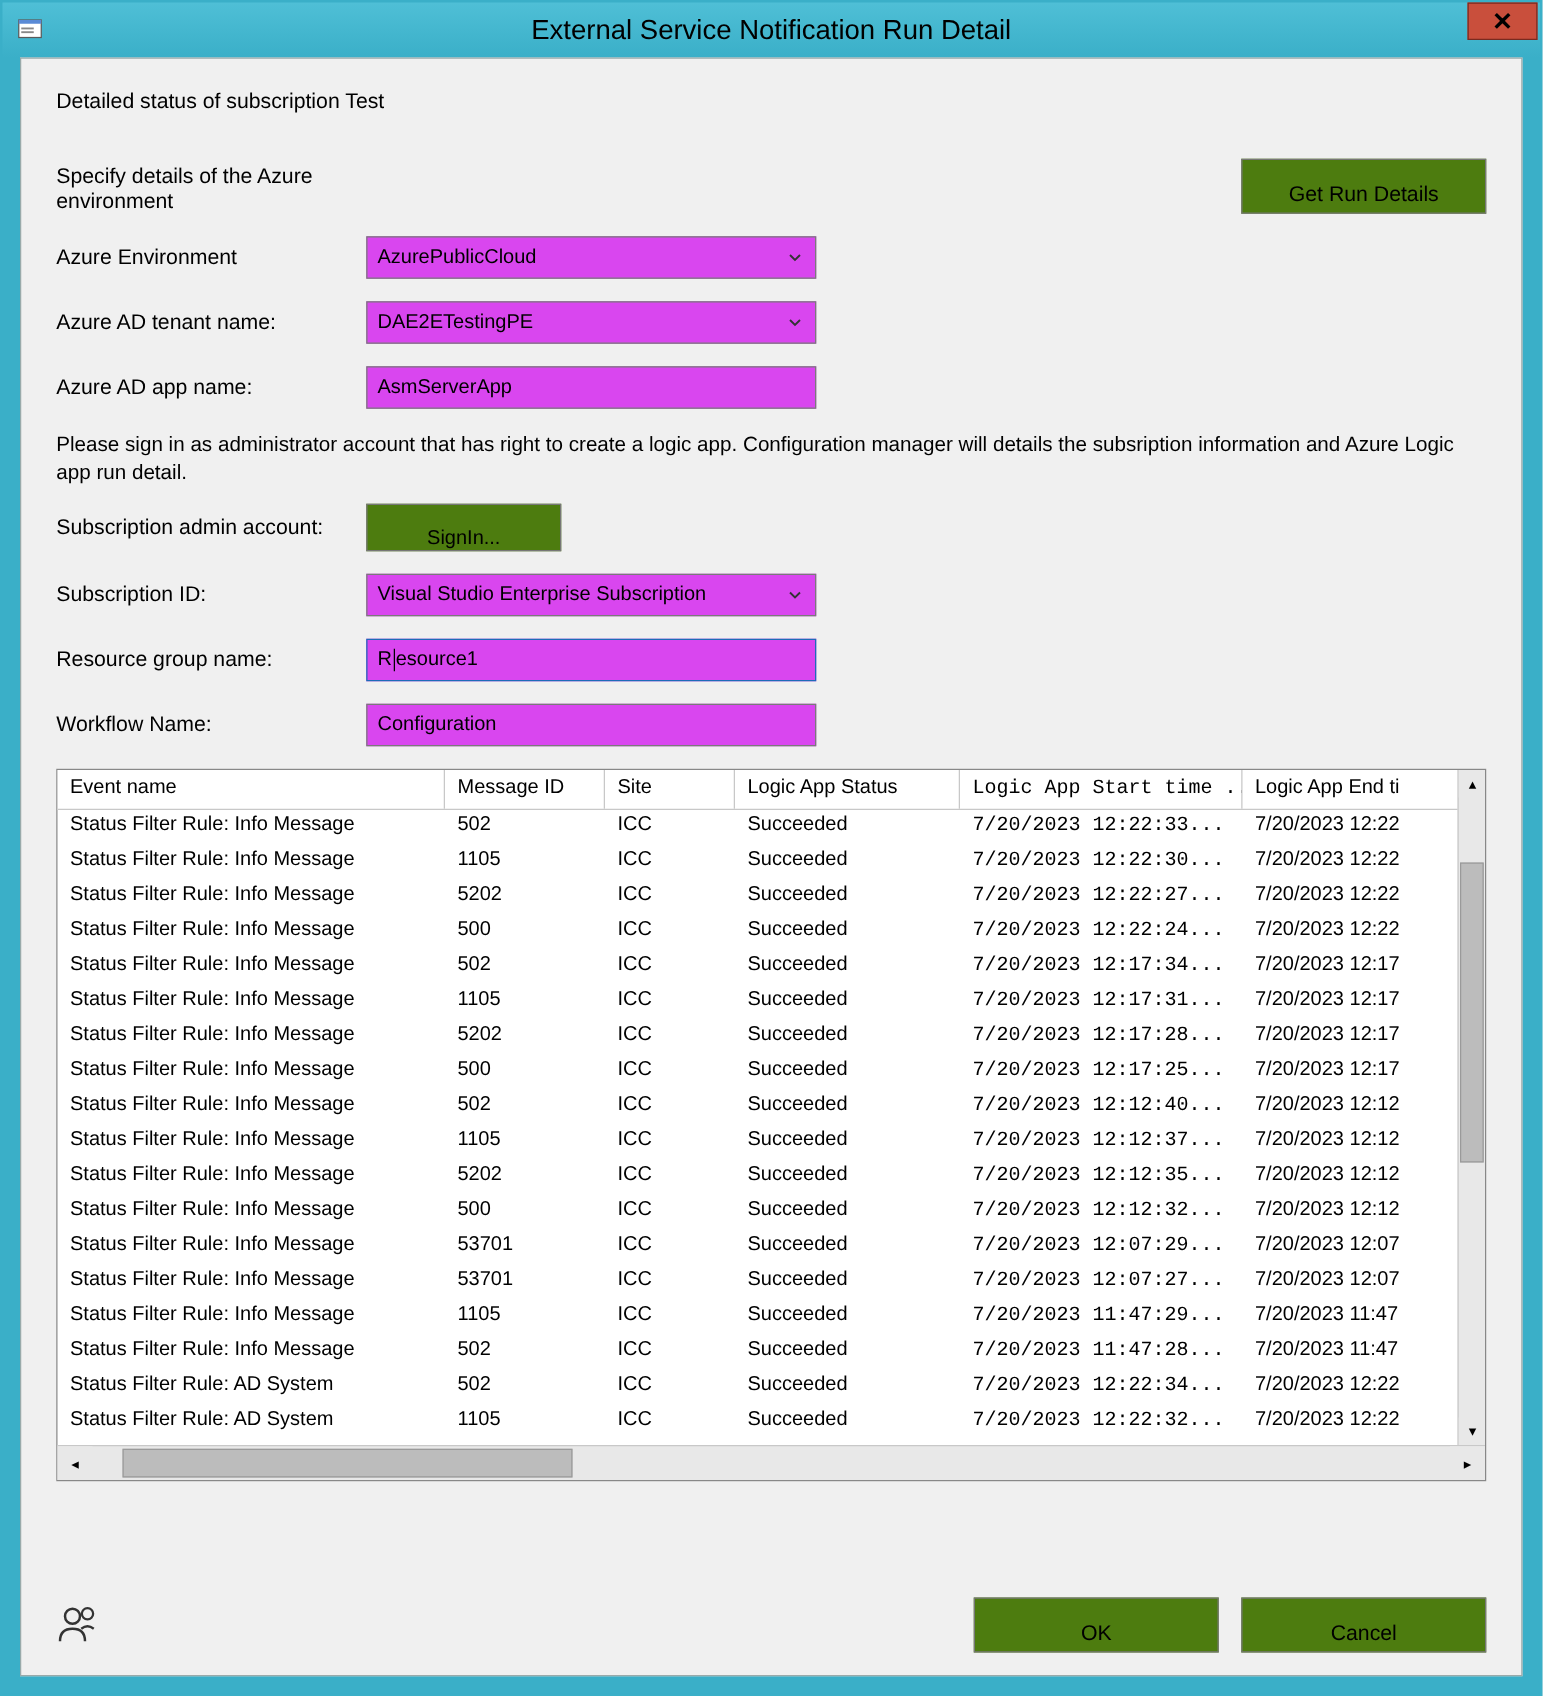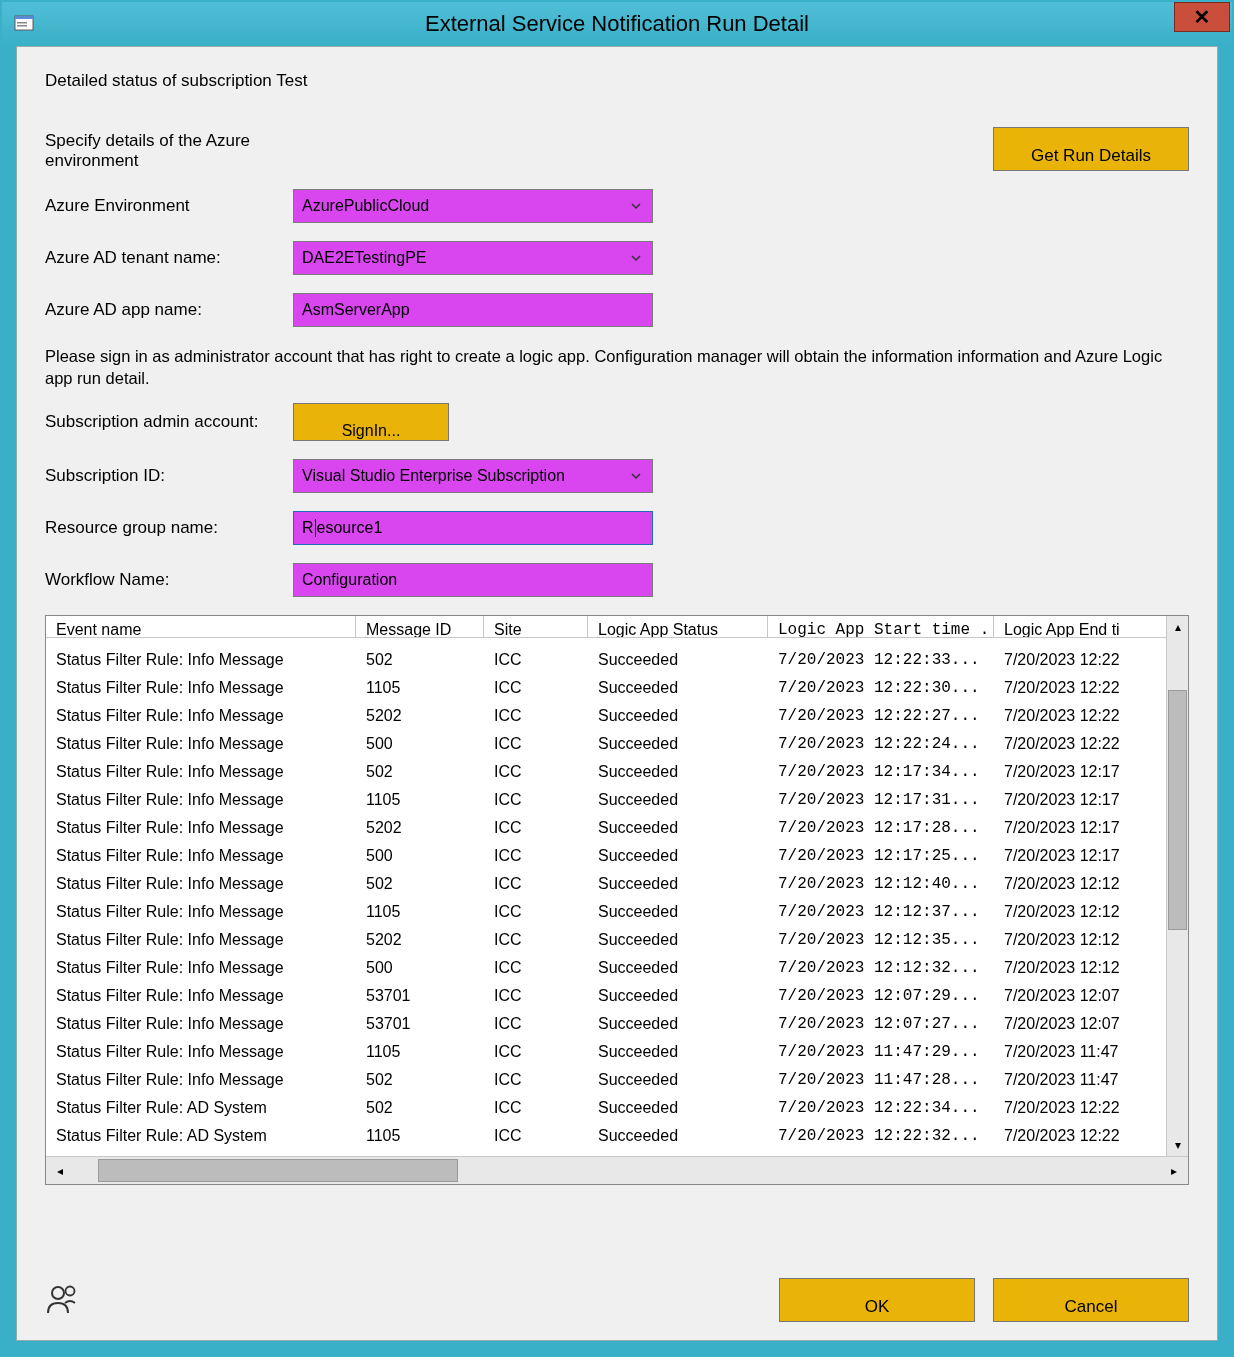"Get Run Details" .btn { background: #eab308 -> #4d7c0f }
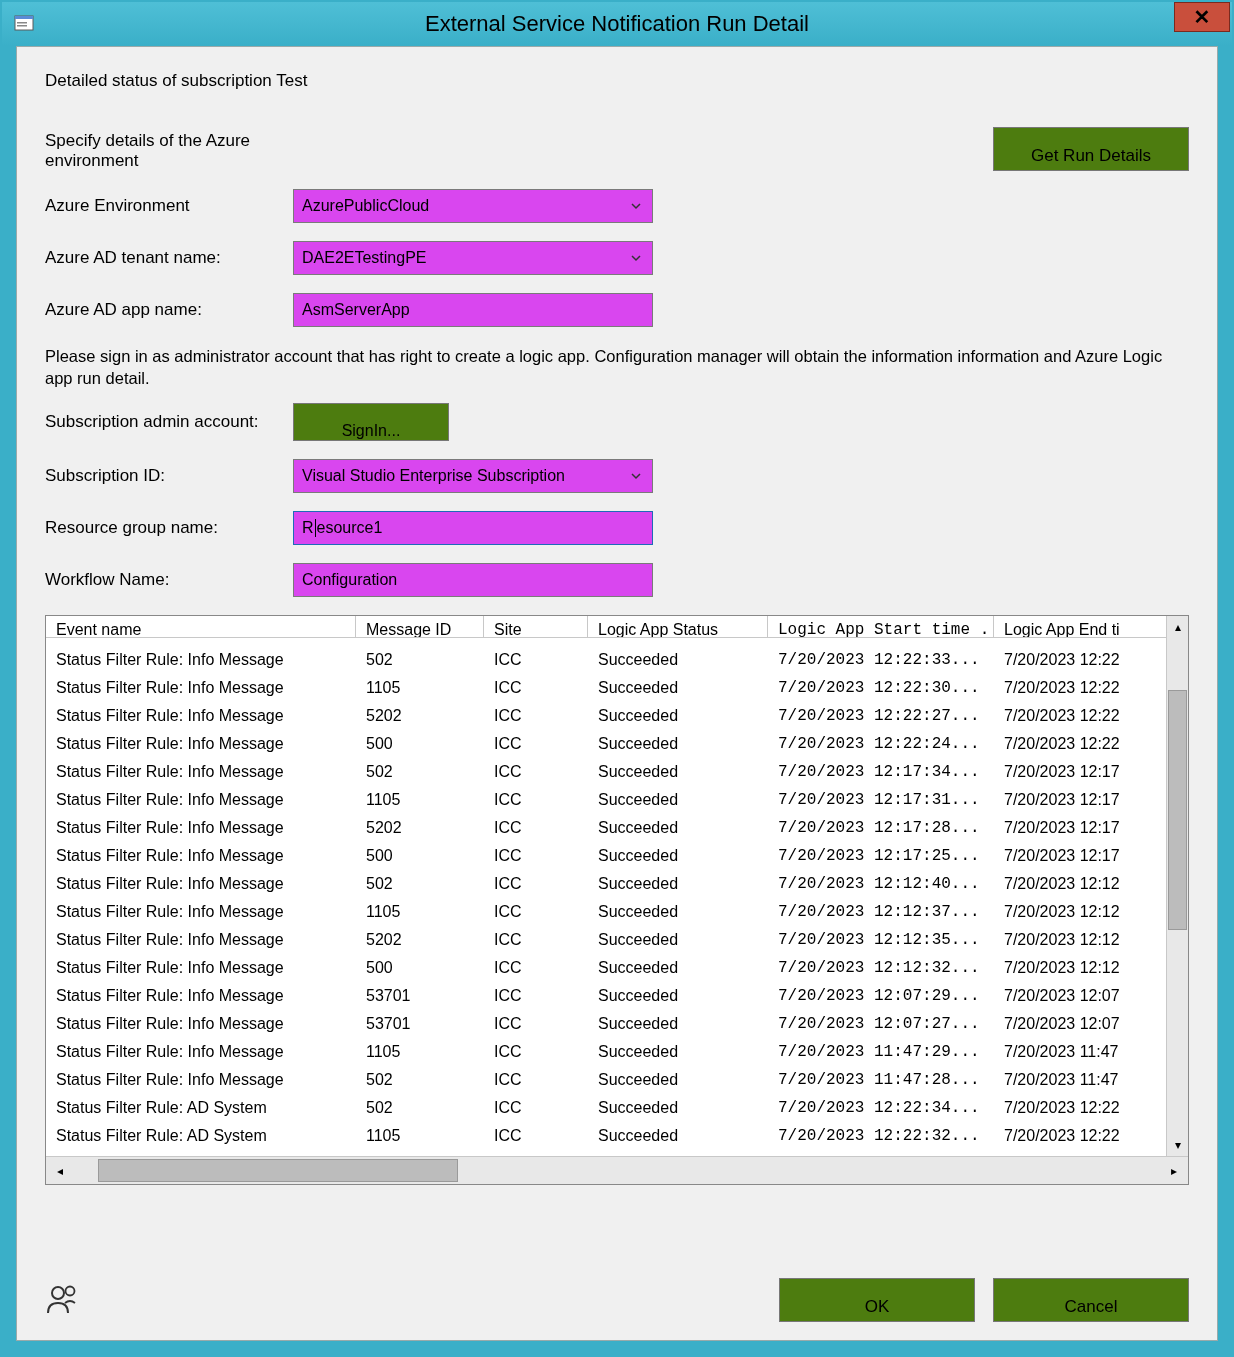"Please sign in as administrator" div.instruct { text: obtain the information -> details the subsription }
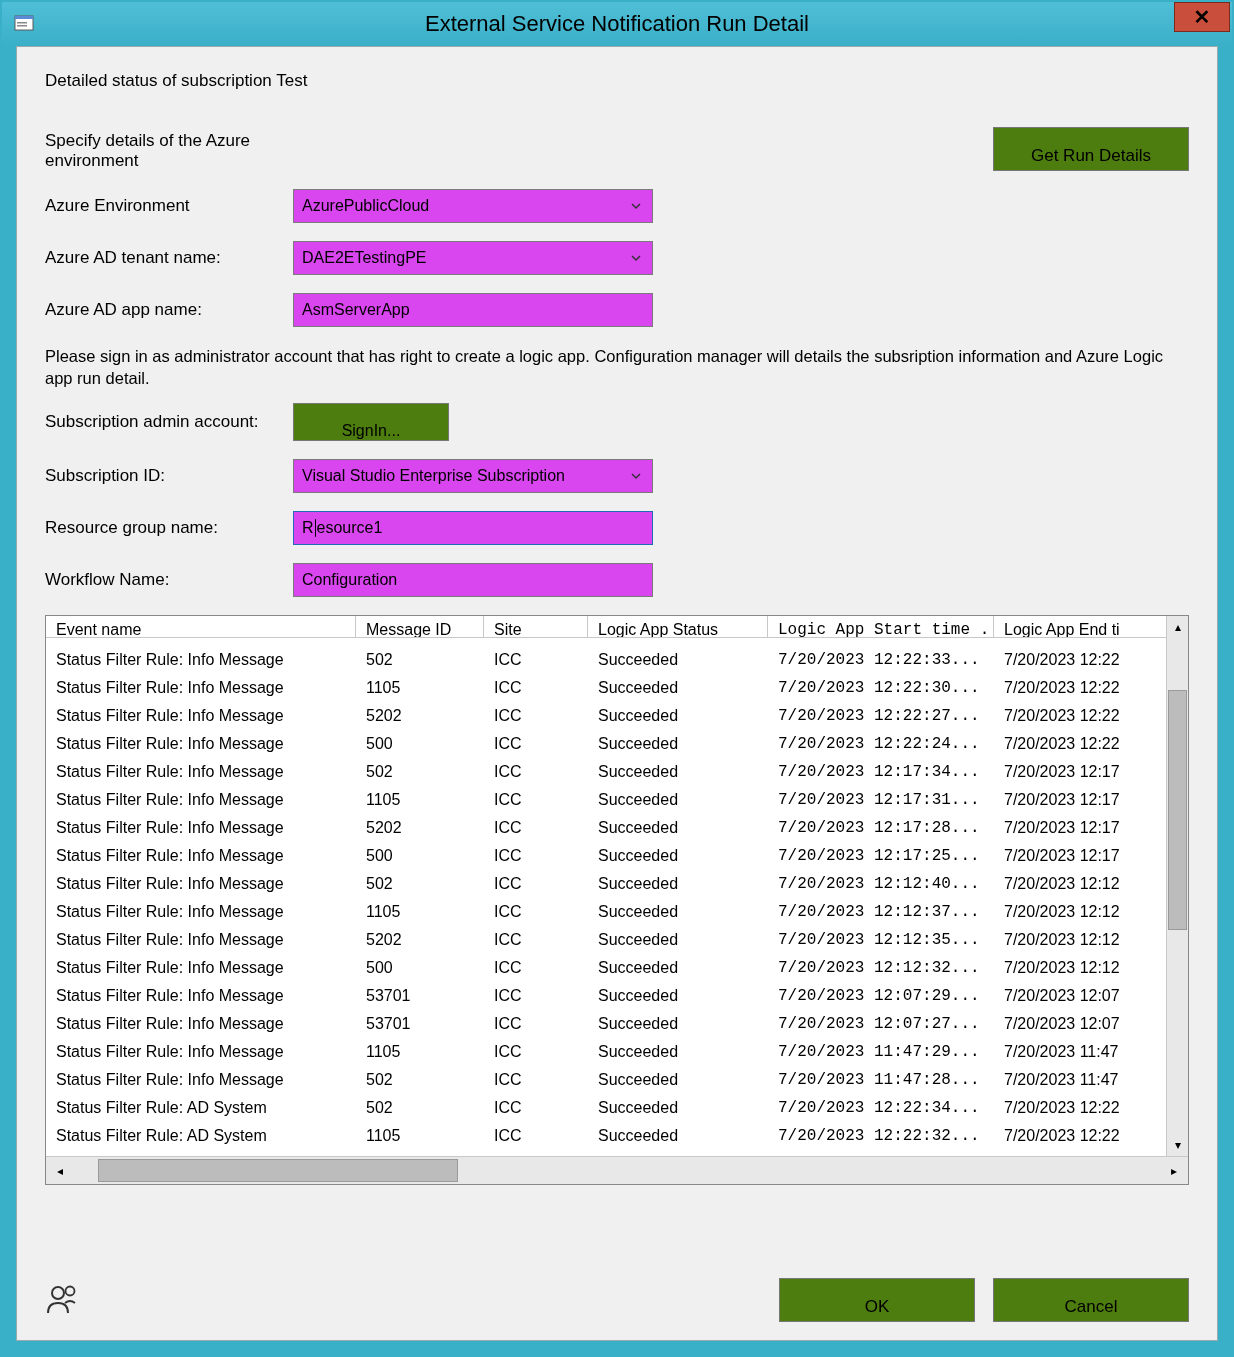"Event name" .table-header { height: 22px -> 32px }
